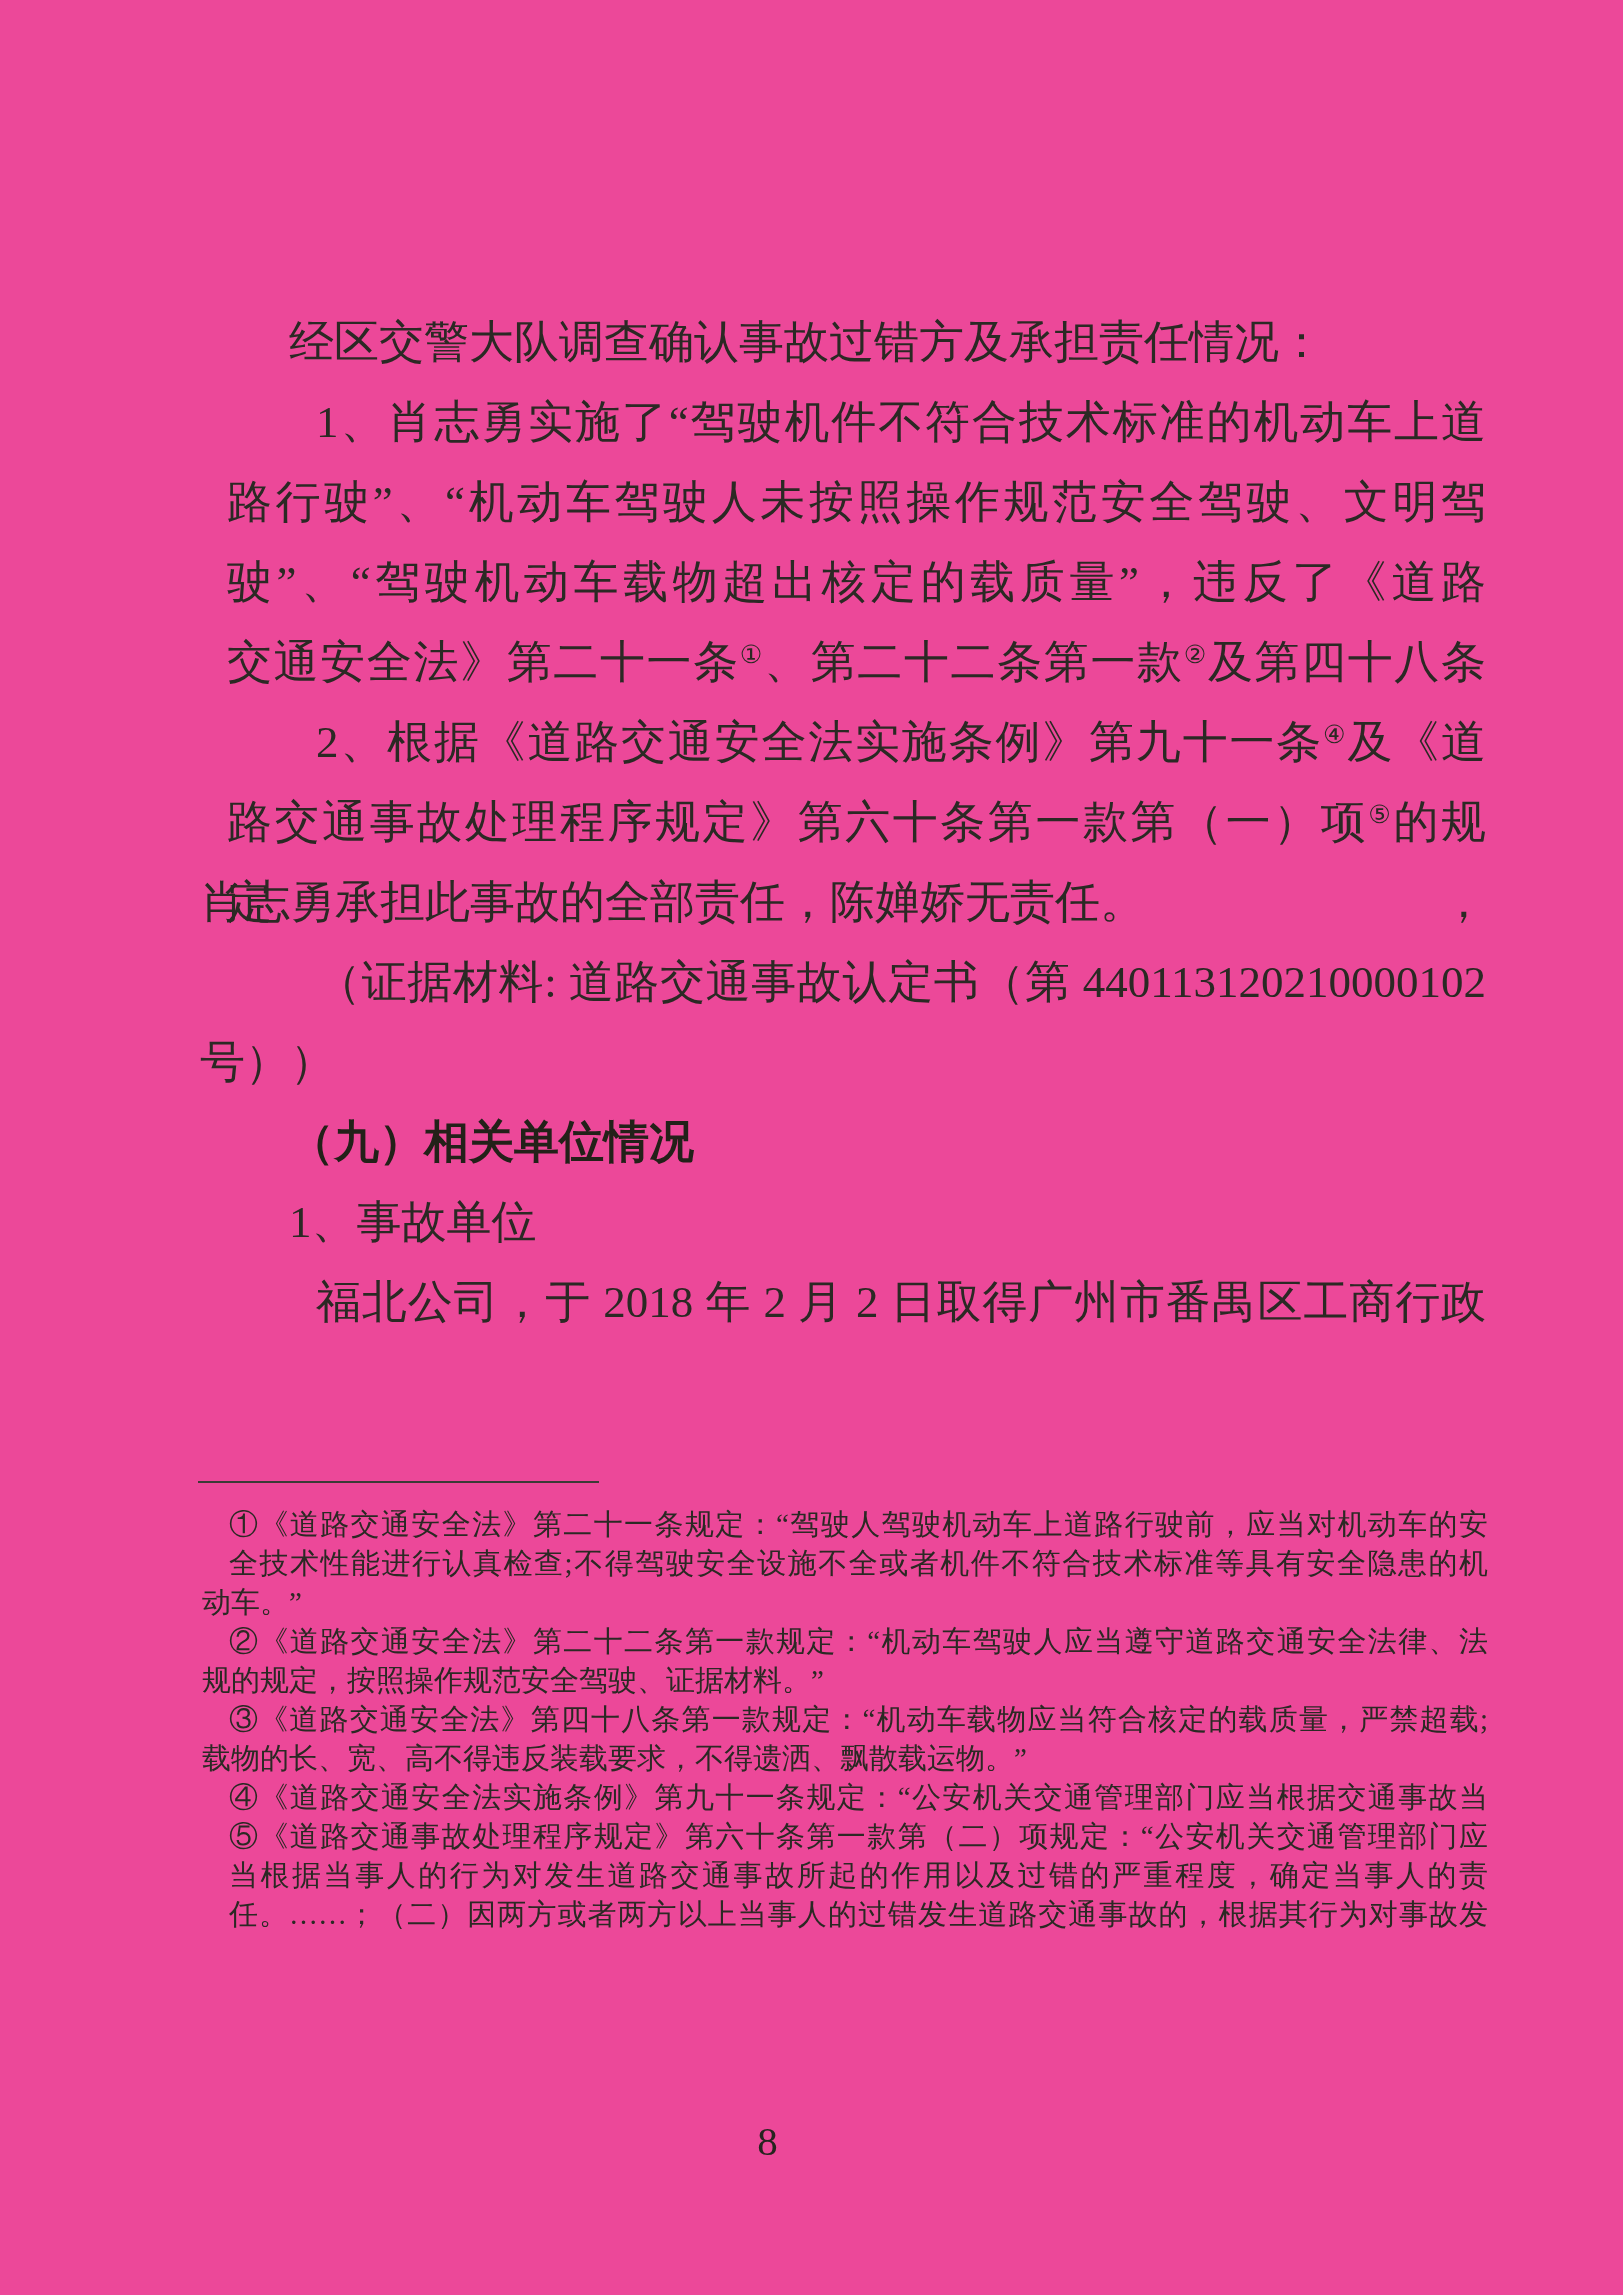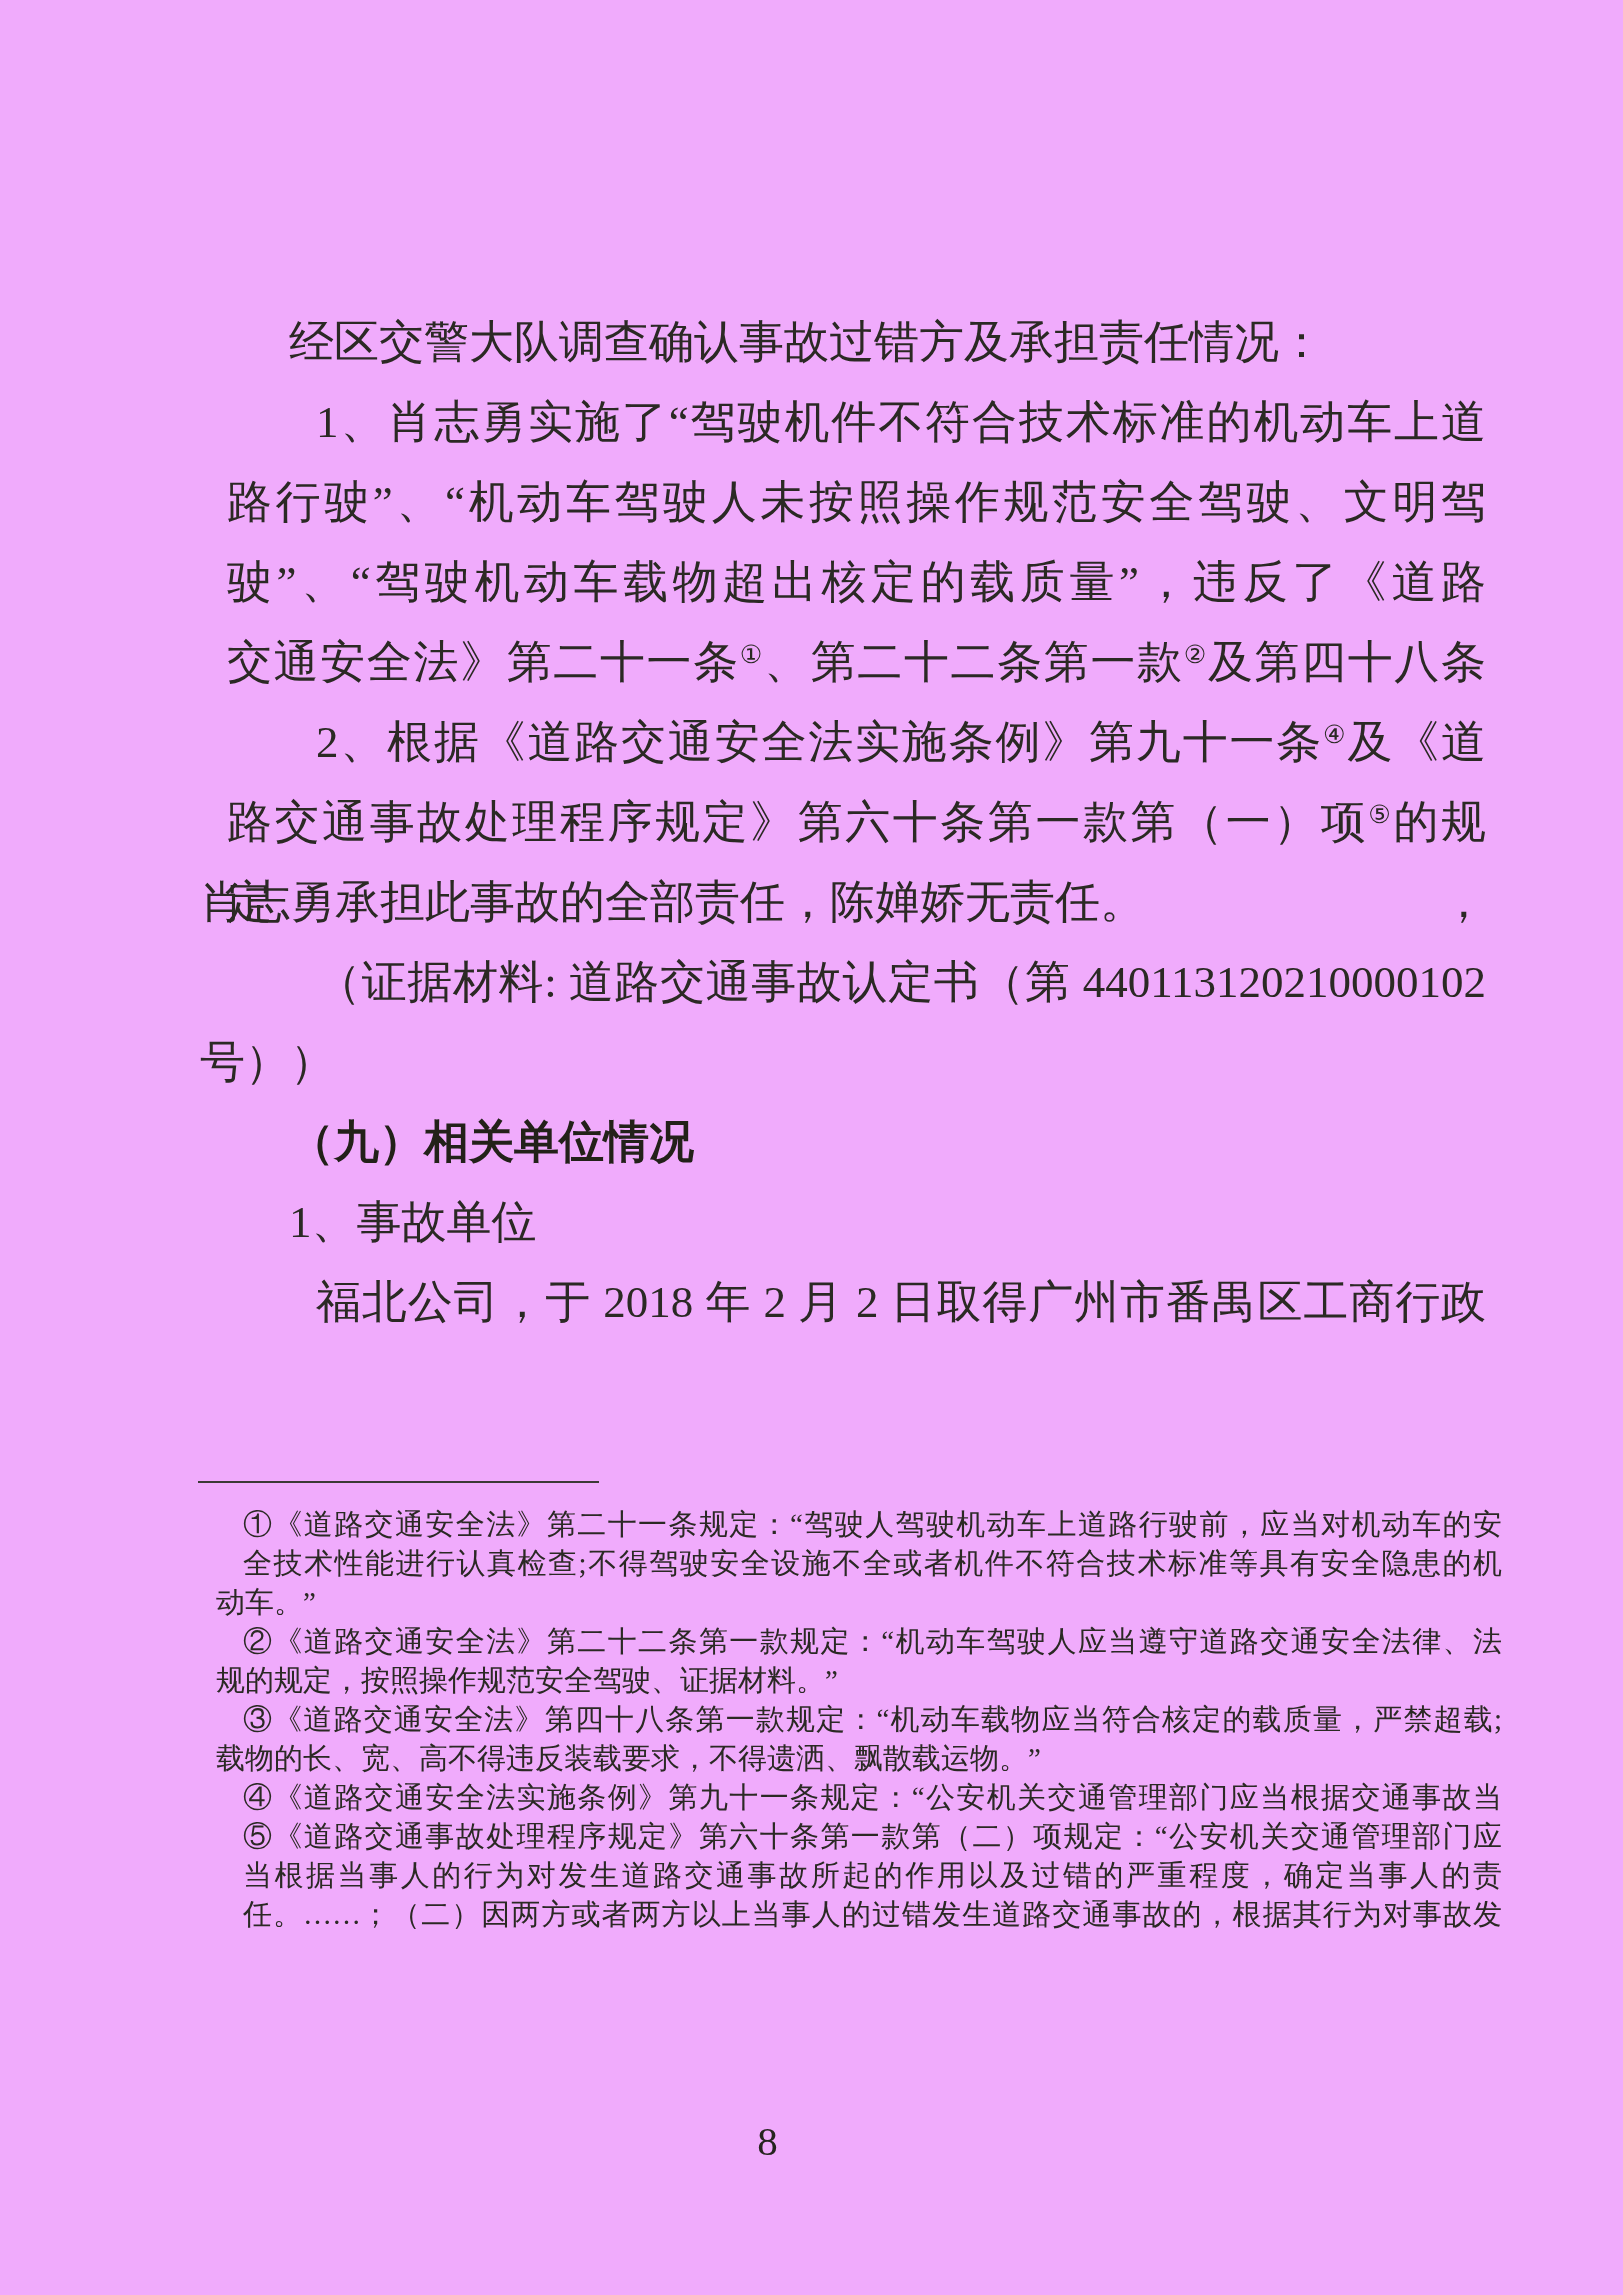"经区交警大队调查确认事故过错方及承担责任情况：" .page { background: #f0abfc -> #ec4899 }
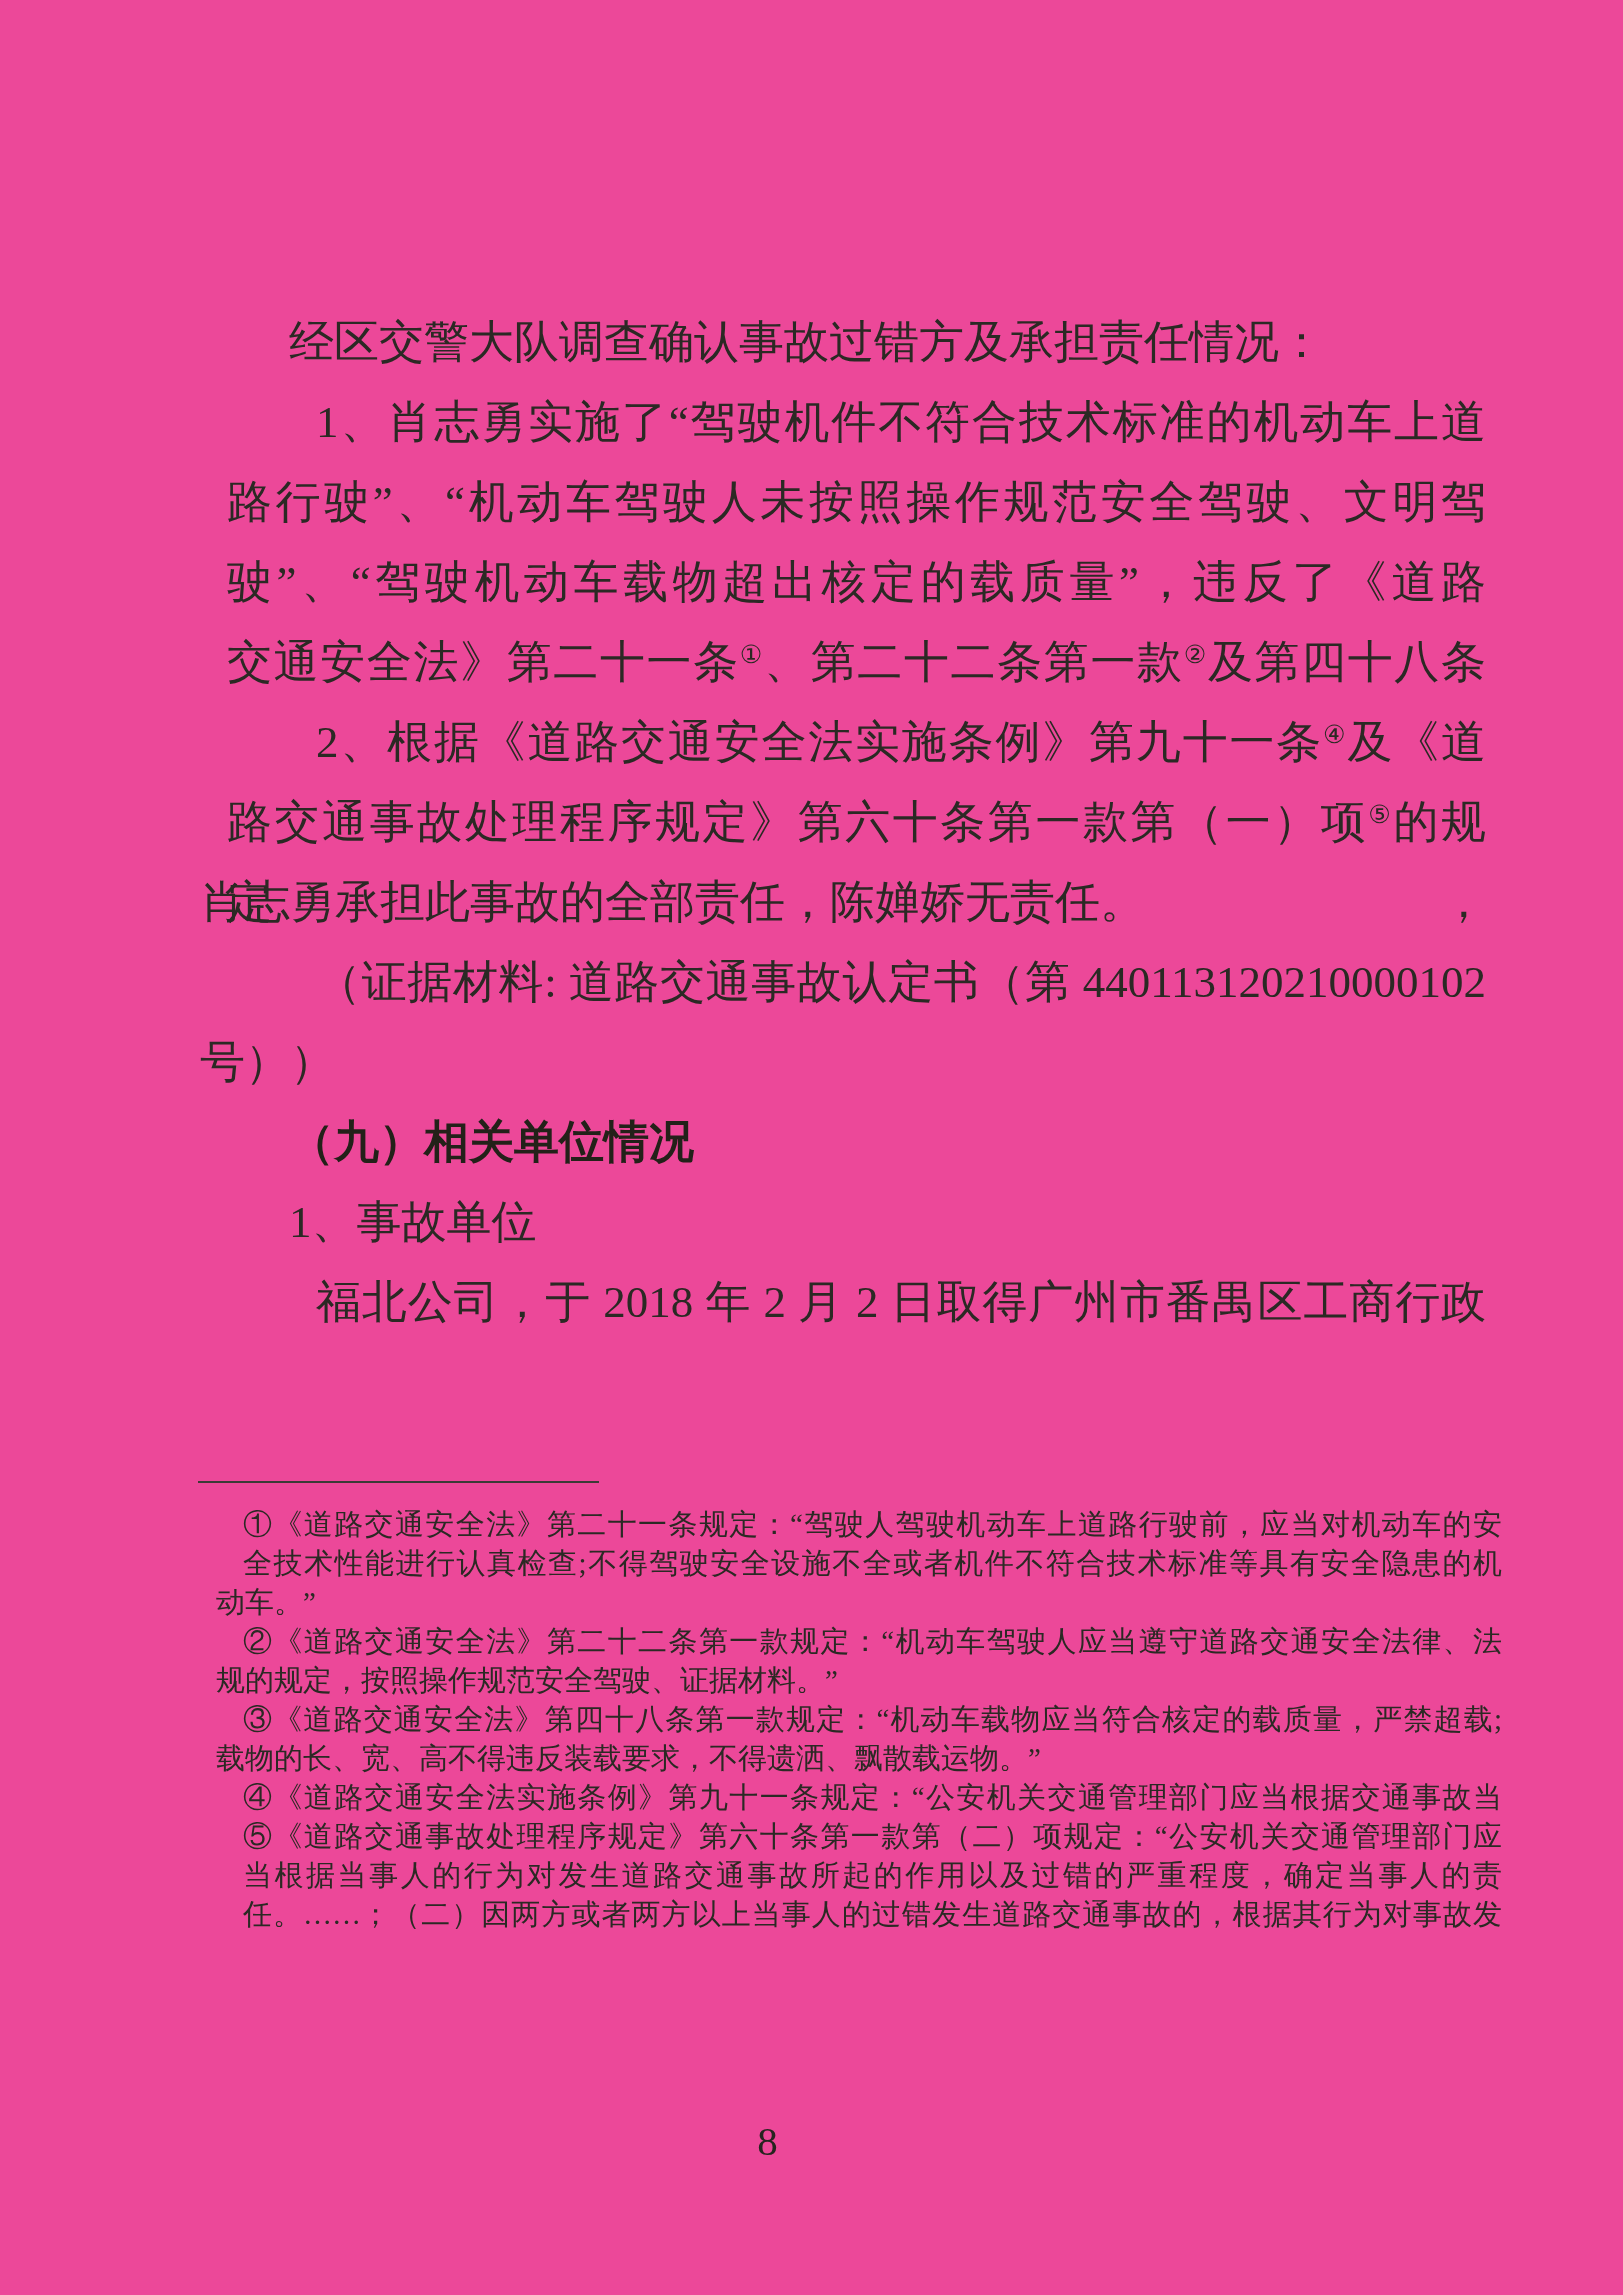"①《道路交通安全法》第二十一条规定：“驾驶人驾驶机动车上道路行驶前，应当对机动车" .fn-block { left: 216px -> 202px }
